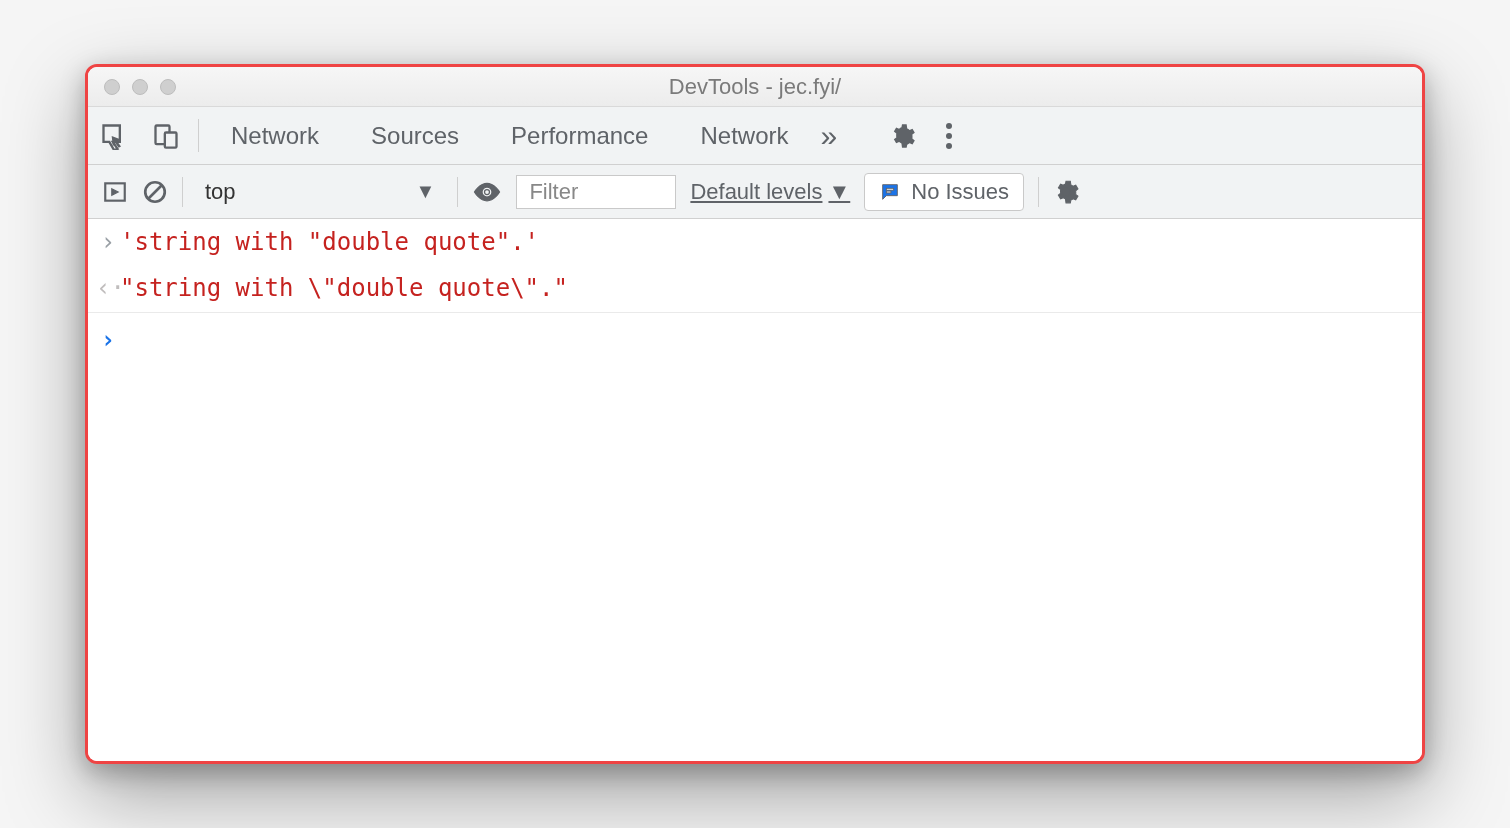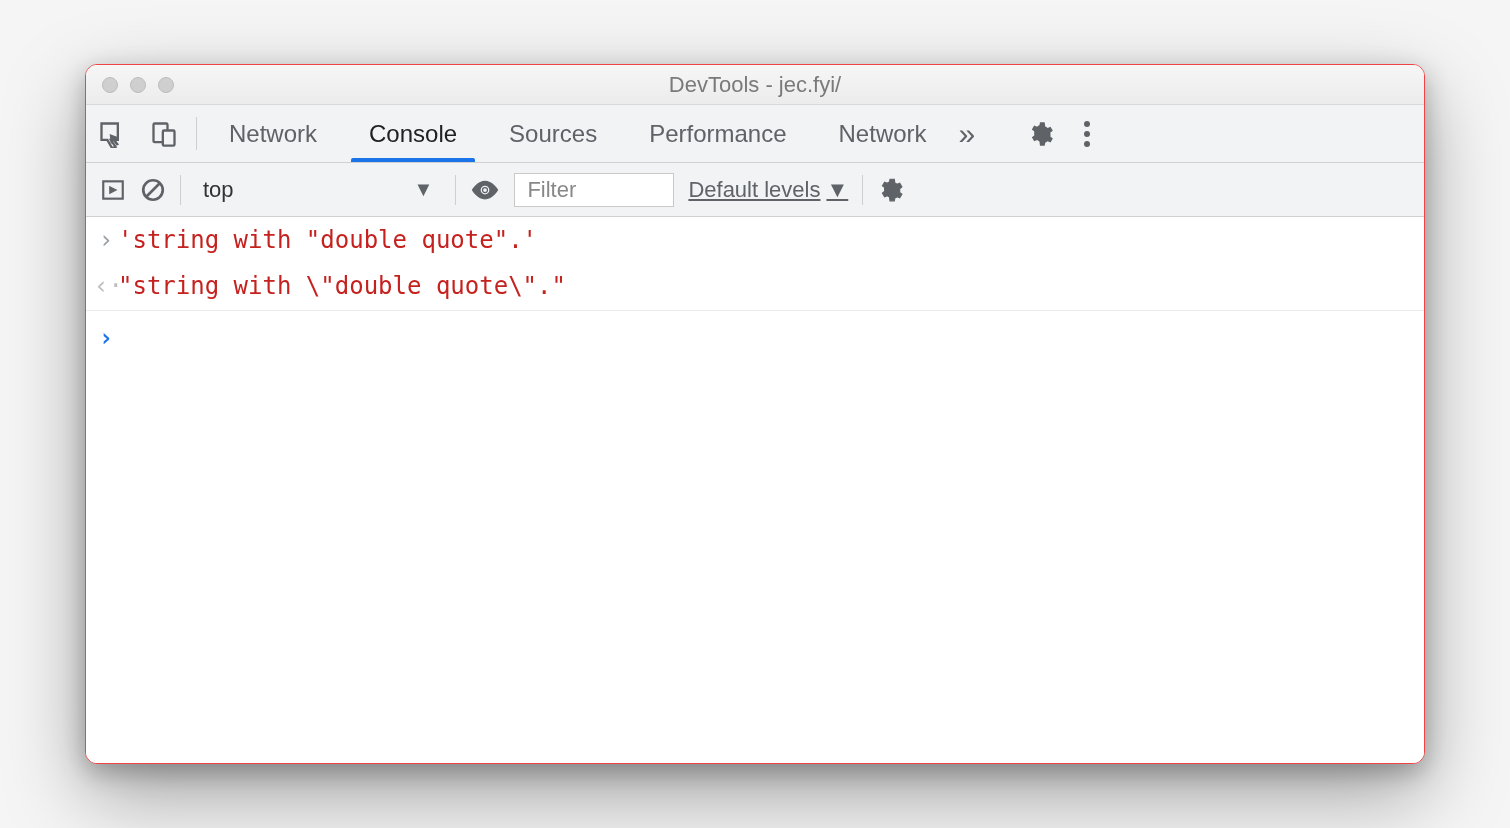"DevTools - jec.fyi/" .window { border: 1px solid #ef4444 -> 3px solid #ef4444 }
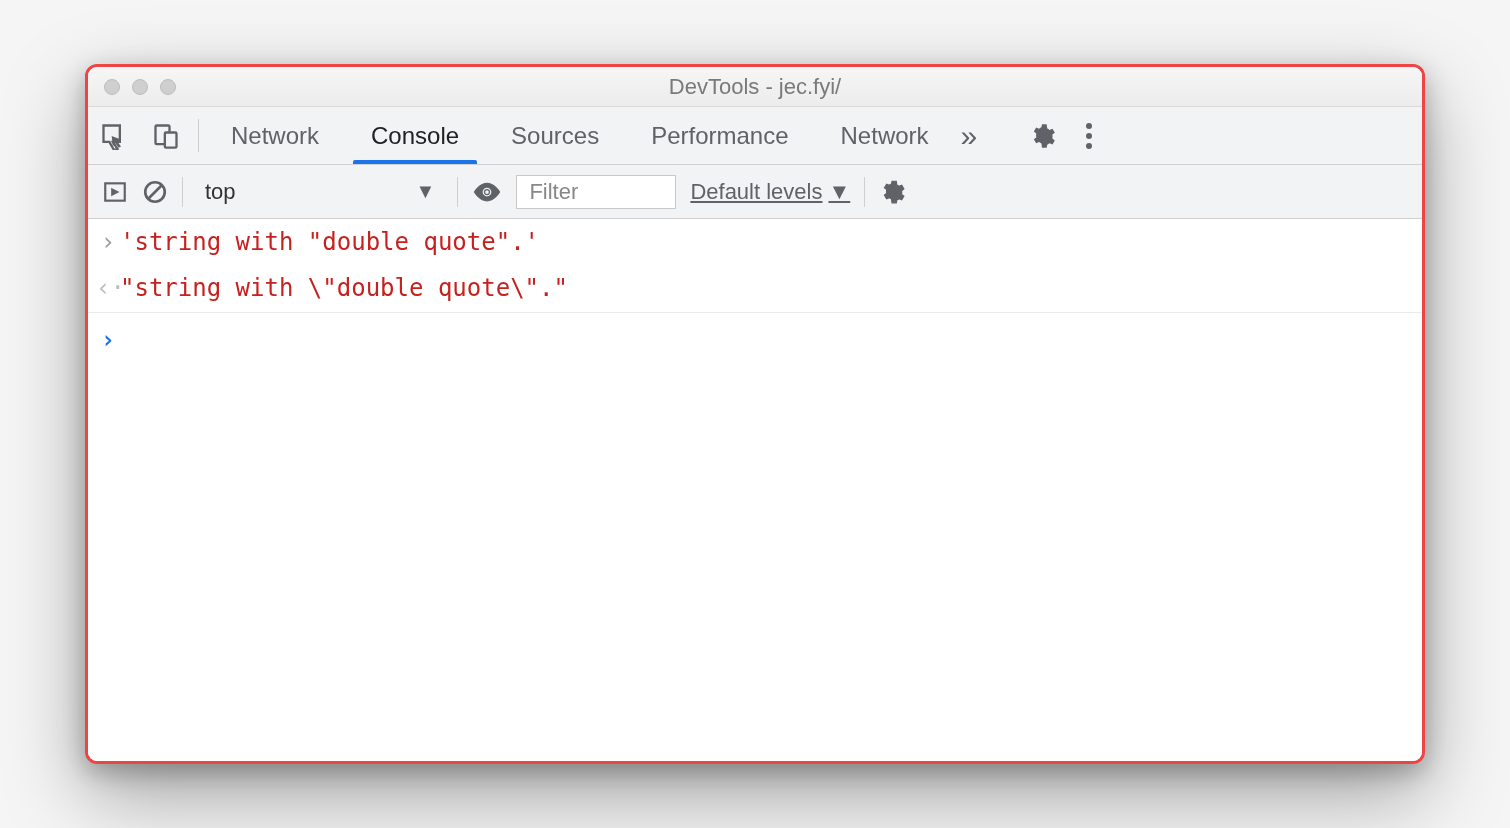"Console" div.tab { html: <div> <span>Console</span> </div> -> none }
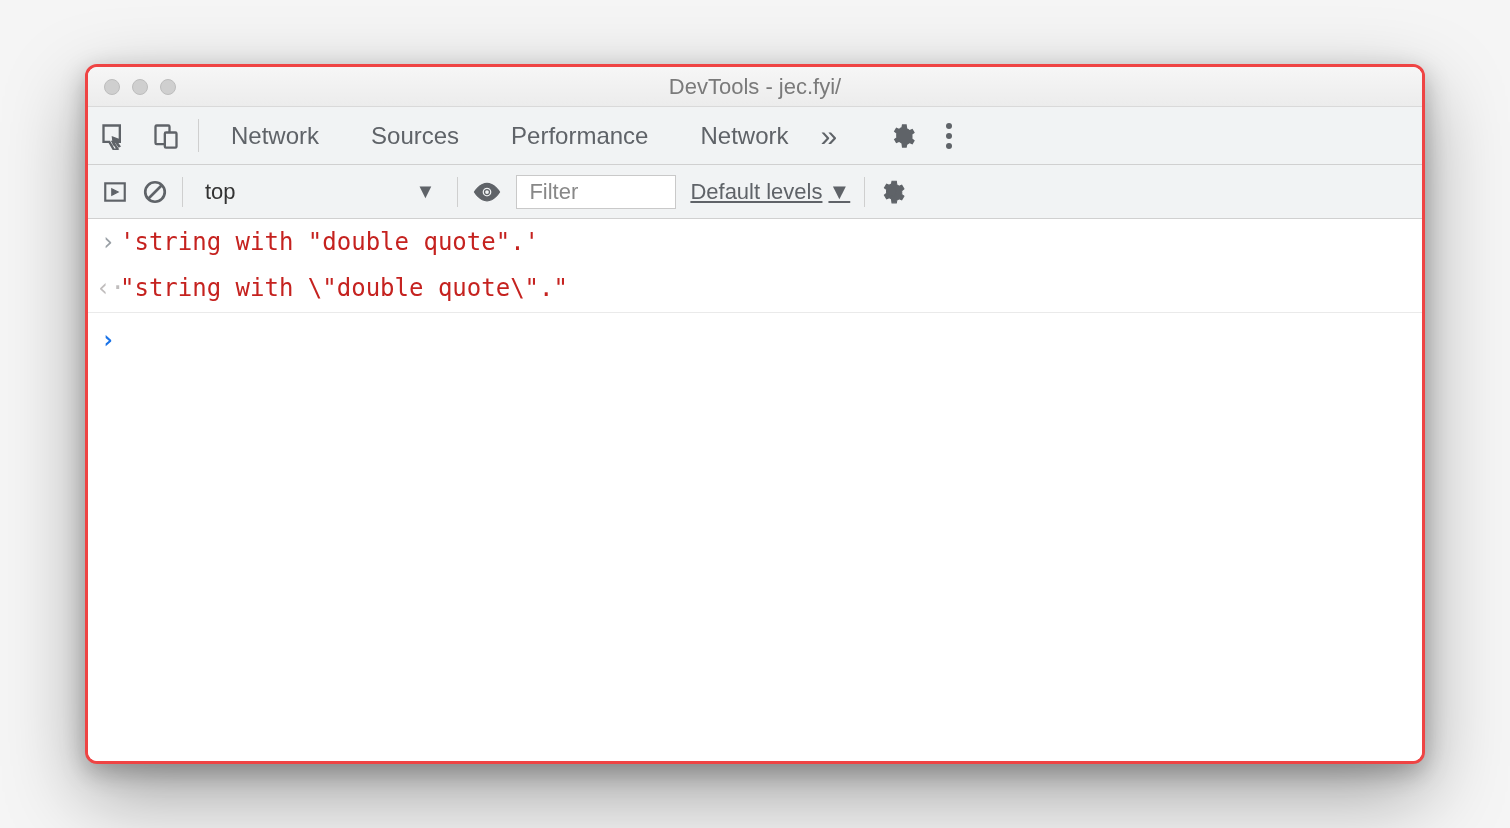"No Issues" div.issues { html: none -> <div> <svg> <path></path> <rect></rect> <rect></rect> </svg> <span>No Issues</span> </div> }
